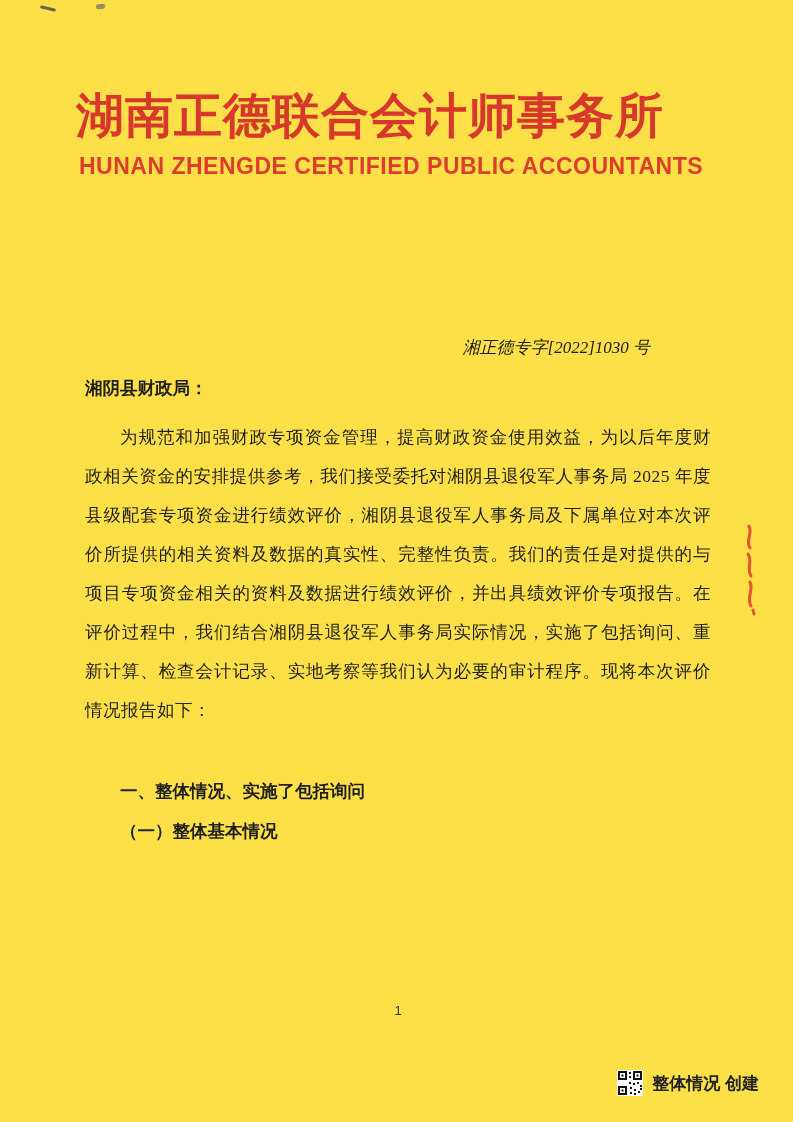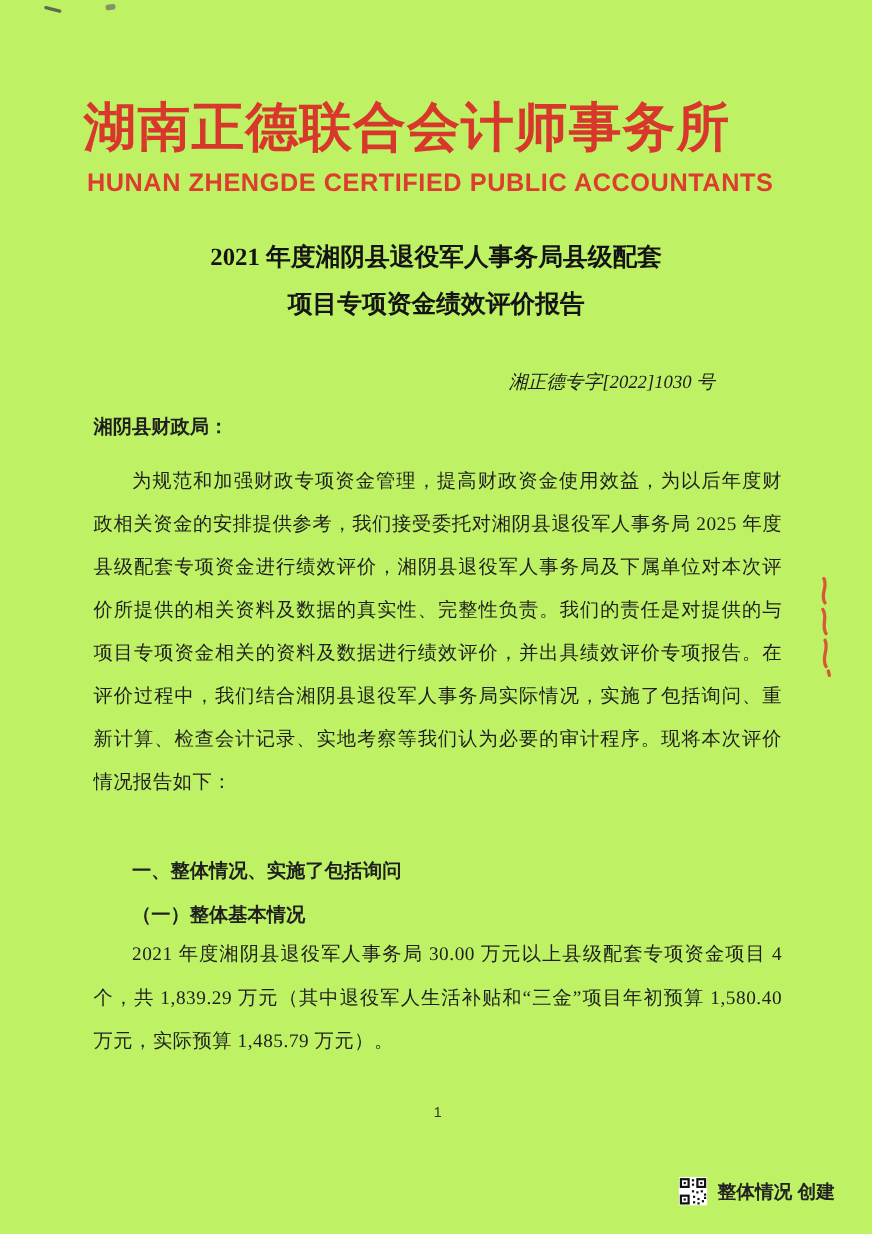"湖南正德联合会计师事务所" .page { background: #bef264 -> #fde047 }
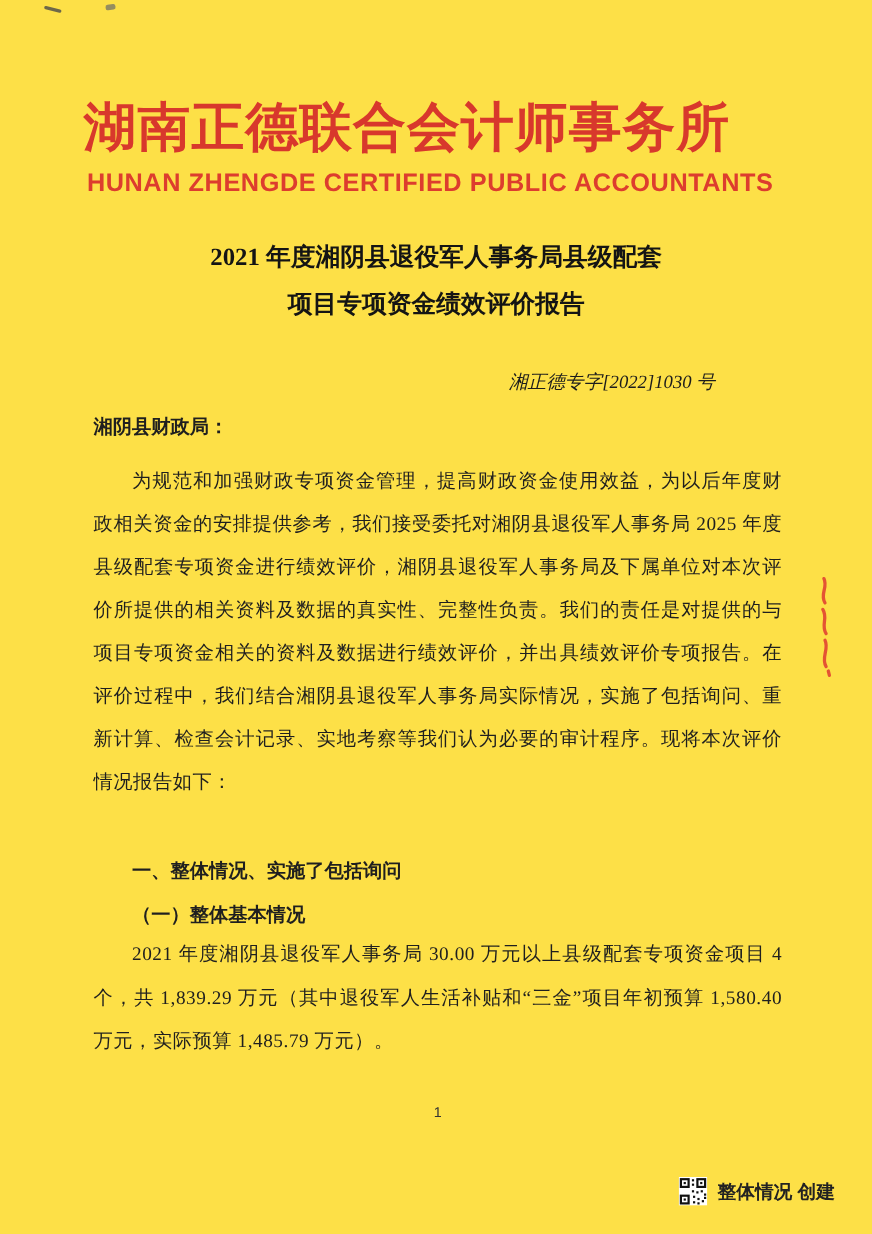"2021 年度湘阴县退役军人事务局县级配套" div.report-title { html: <div> <span>2021 年度湘阴县退役军人事务局县级配套</span><br> <span>项目专项资金绩效评价报告</span> </div> -> none }
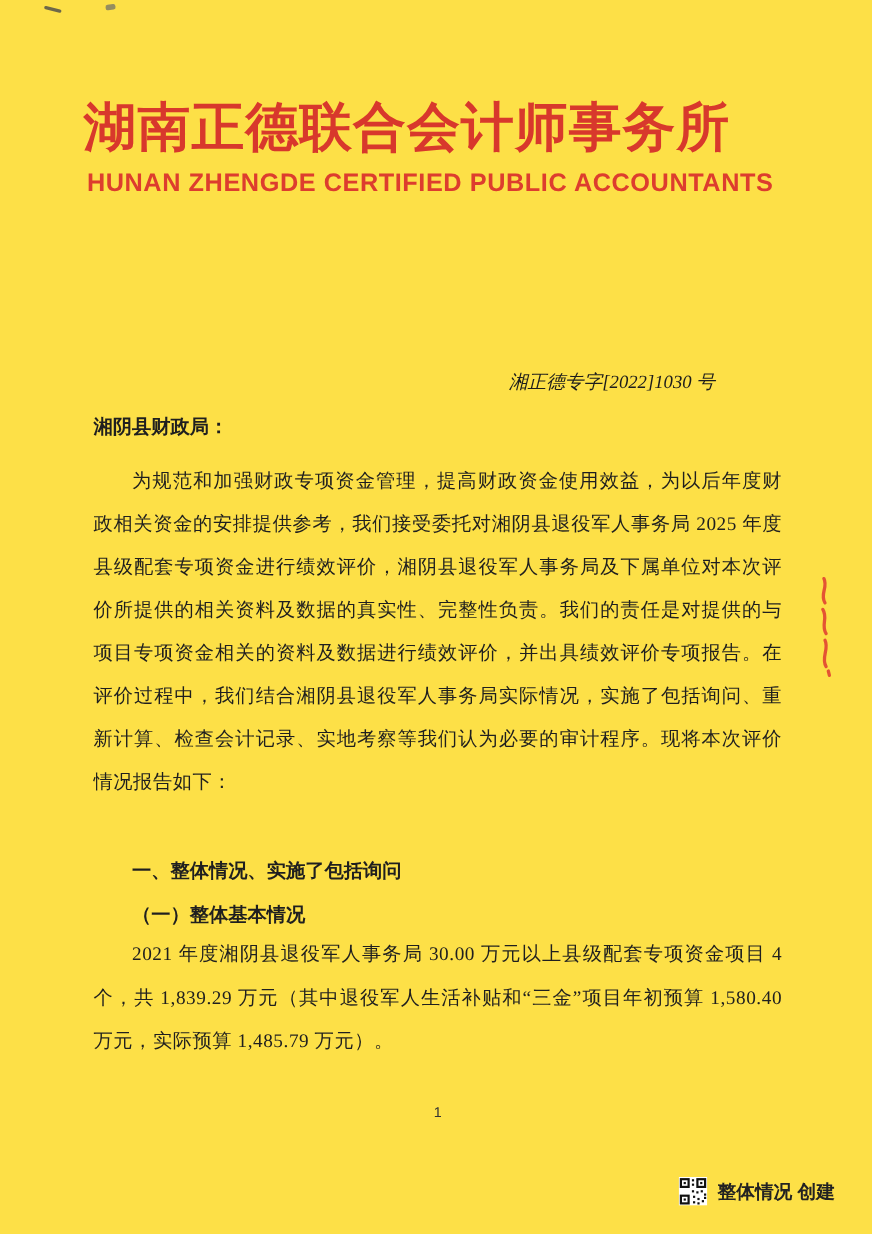"2021 年度湘阴县退役军人事务局 30.00 万元以上县级配套专项资金项目 4" div.para-2 { html: <div>2021 年度湘阴县退役军人事务局 30.00 万元以上县级配套专项资金项目 4 个，共 1,839.29 万元（其中退役军人生活补贴和“三金”项目年初预算 1,580.40 万元，实际预算 1,485.79 万元）。</div> -> none }
